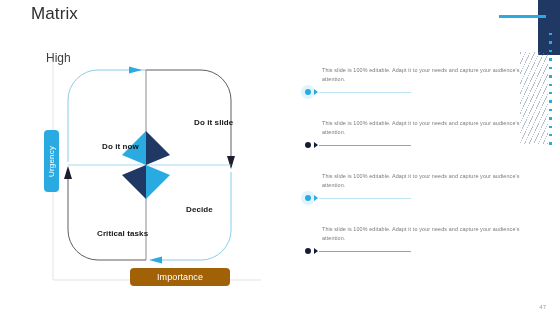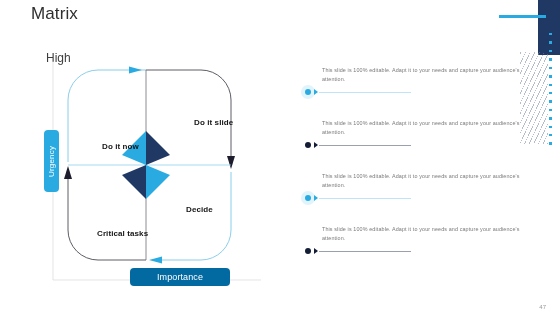"Importance" .importance-btn { background: #0369a1 -> #a16207 }
